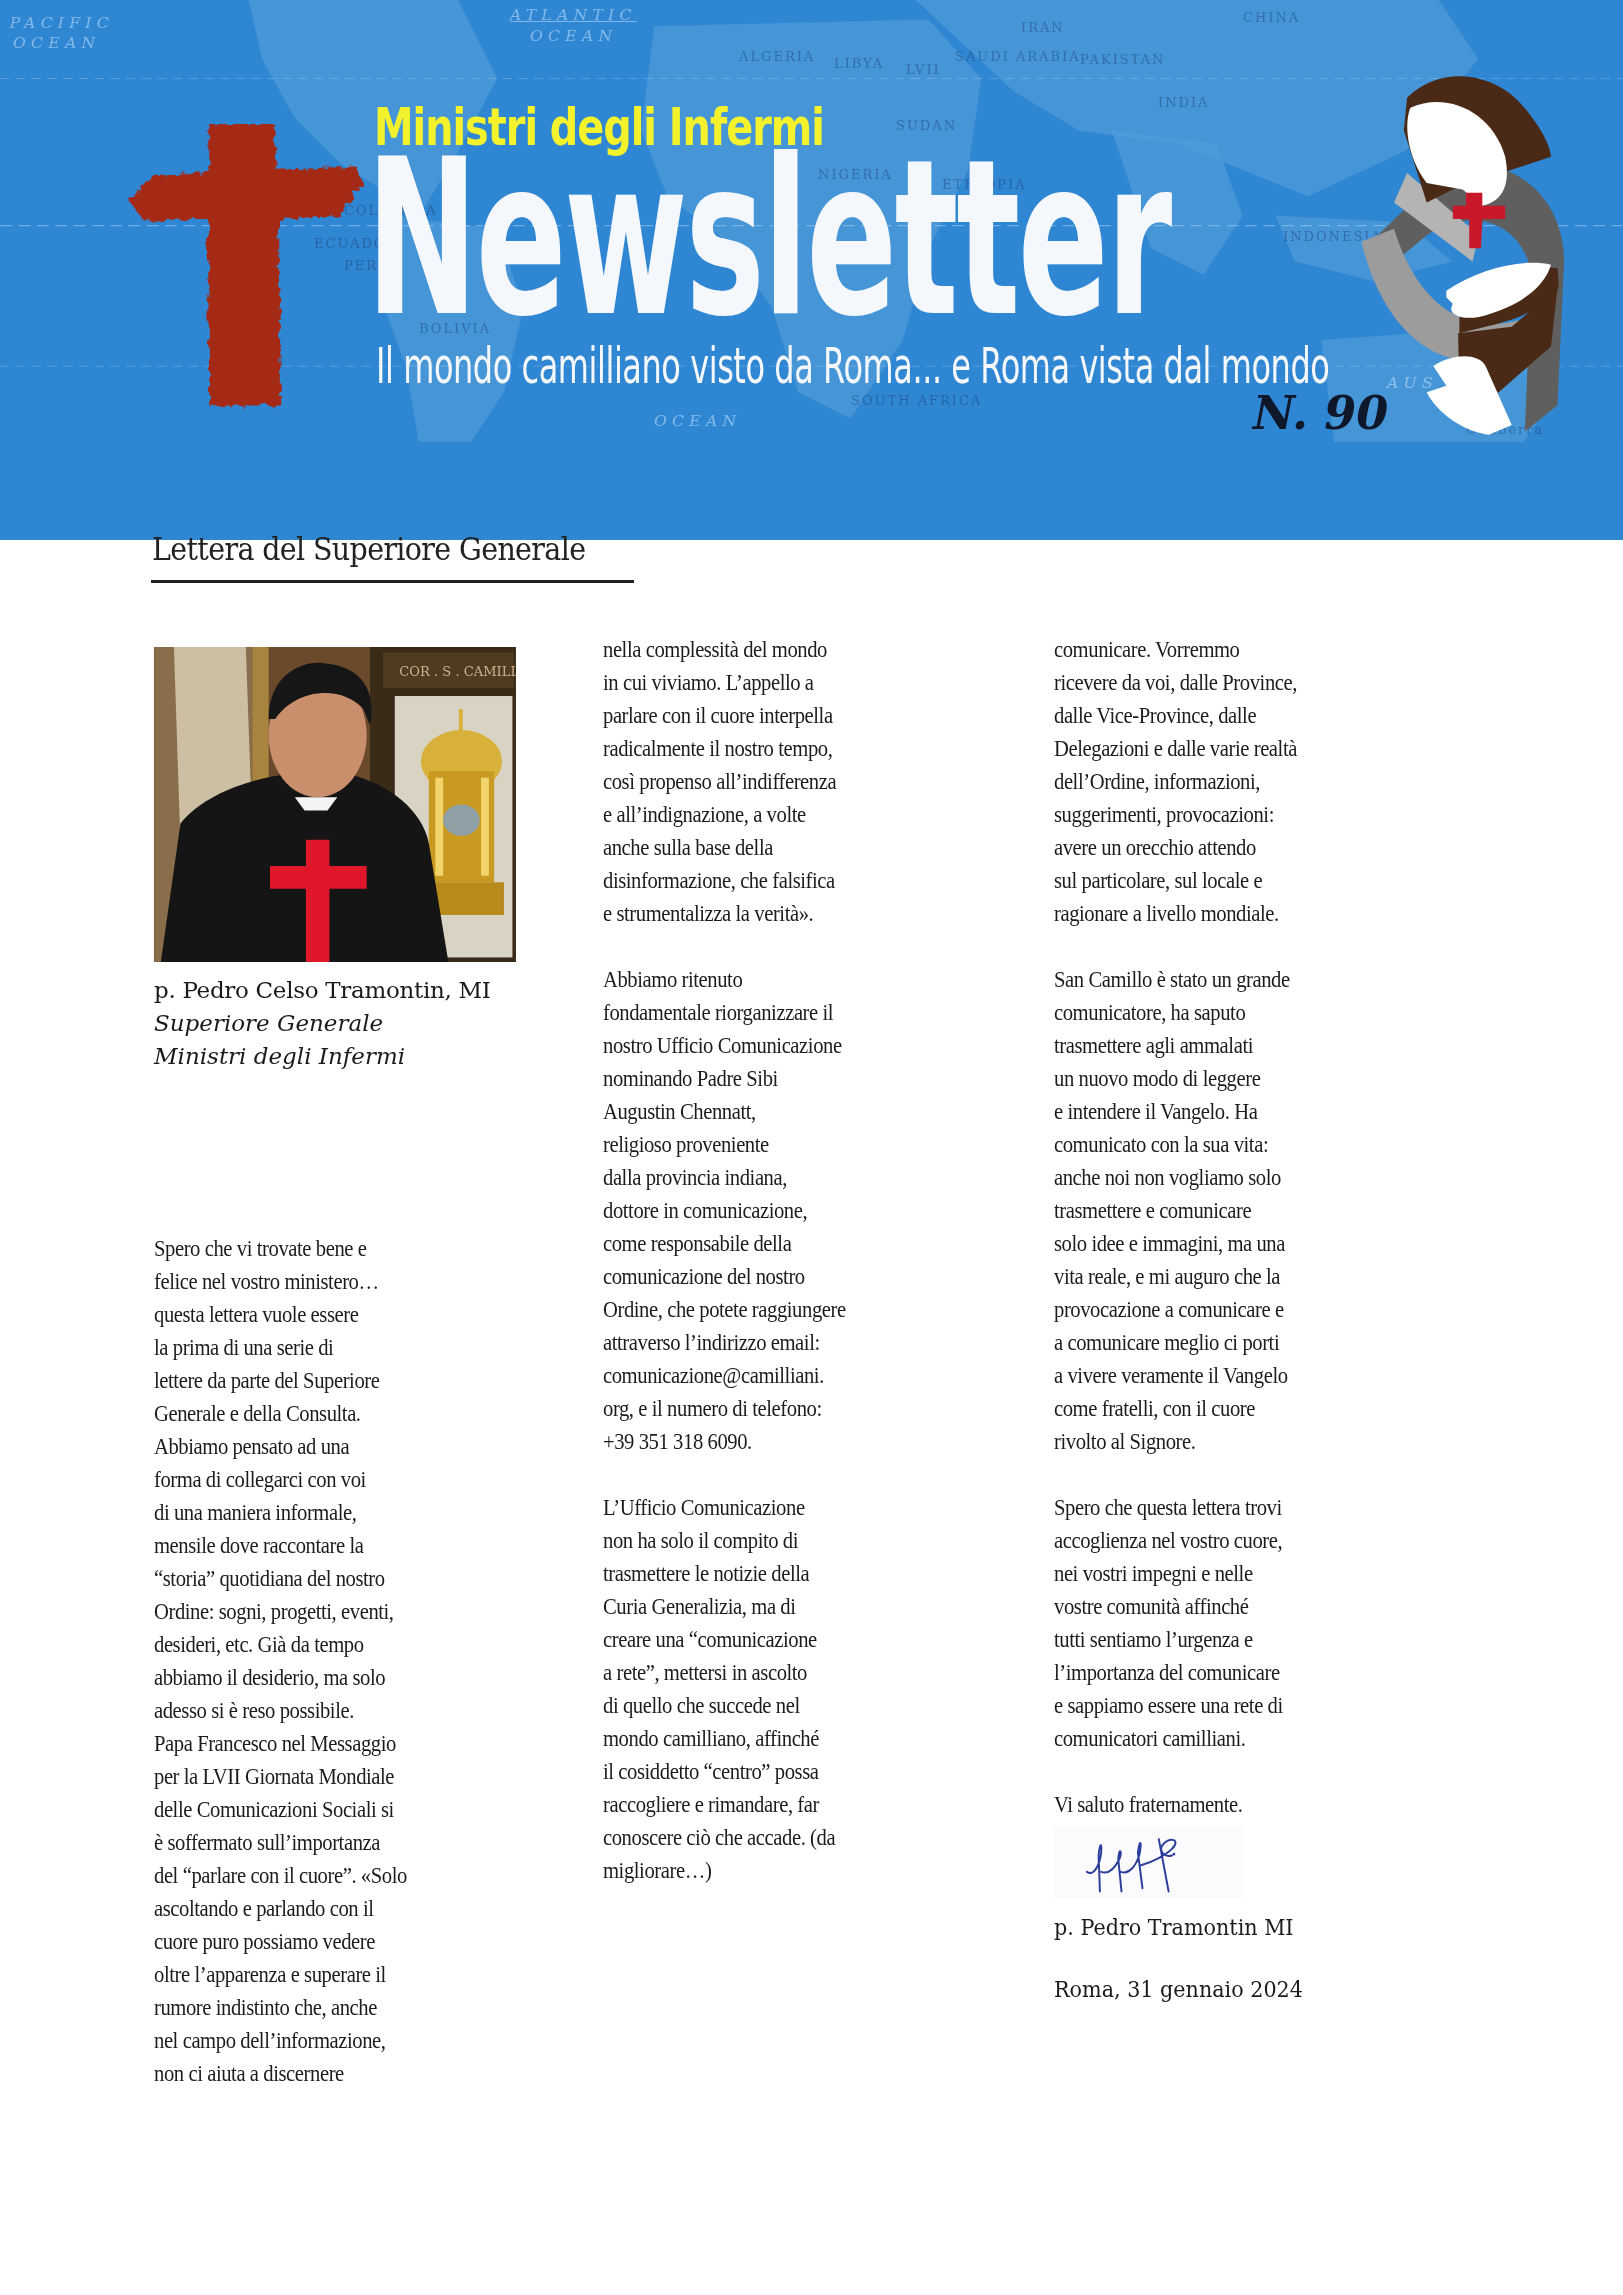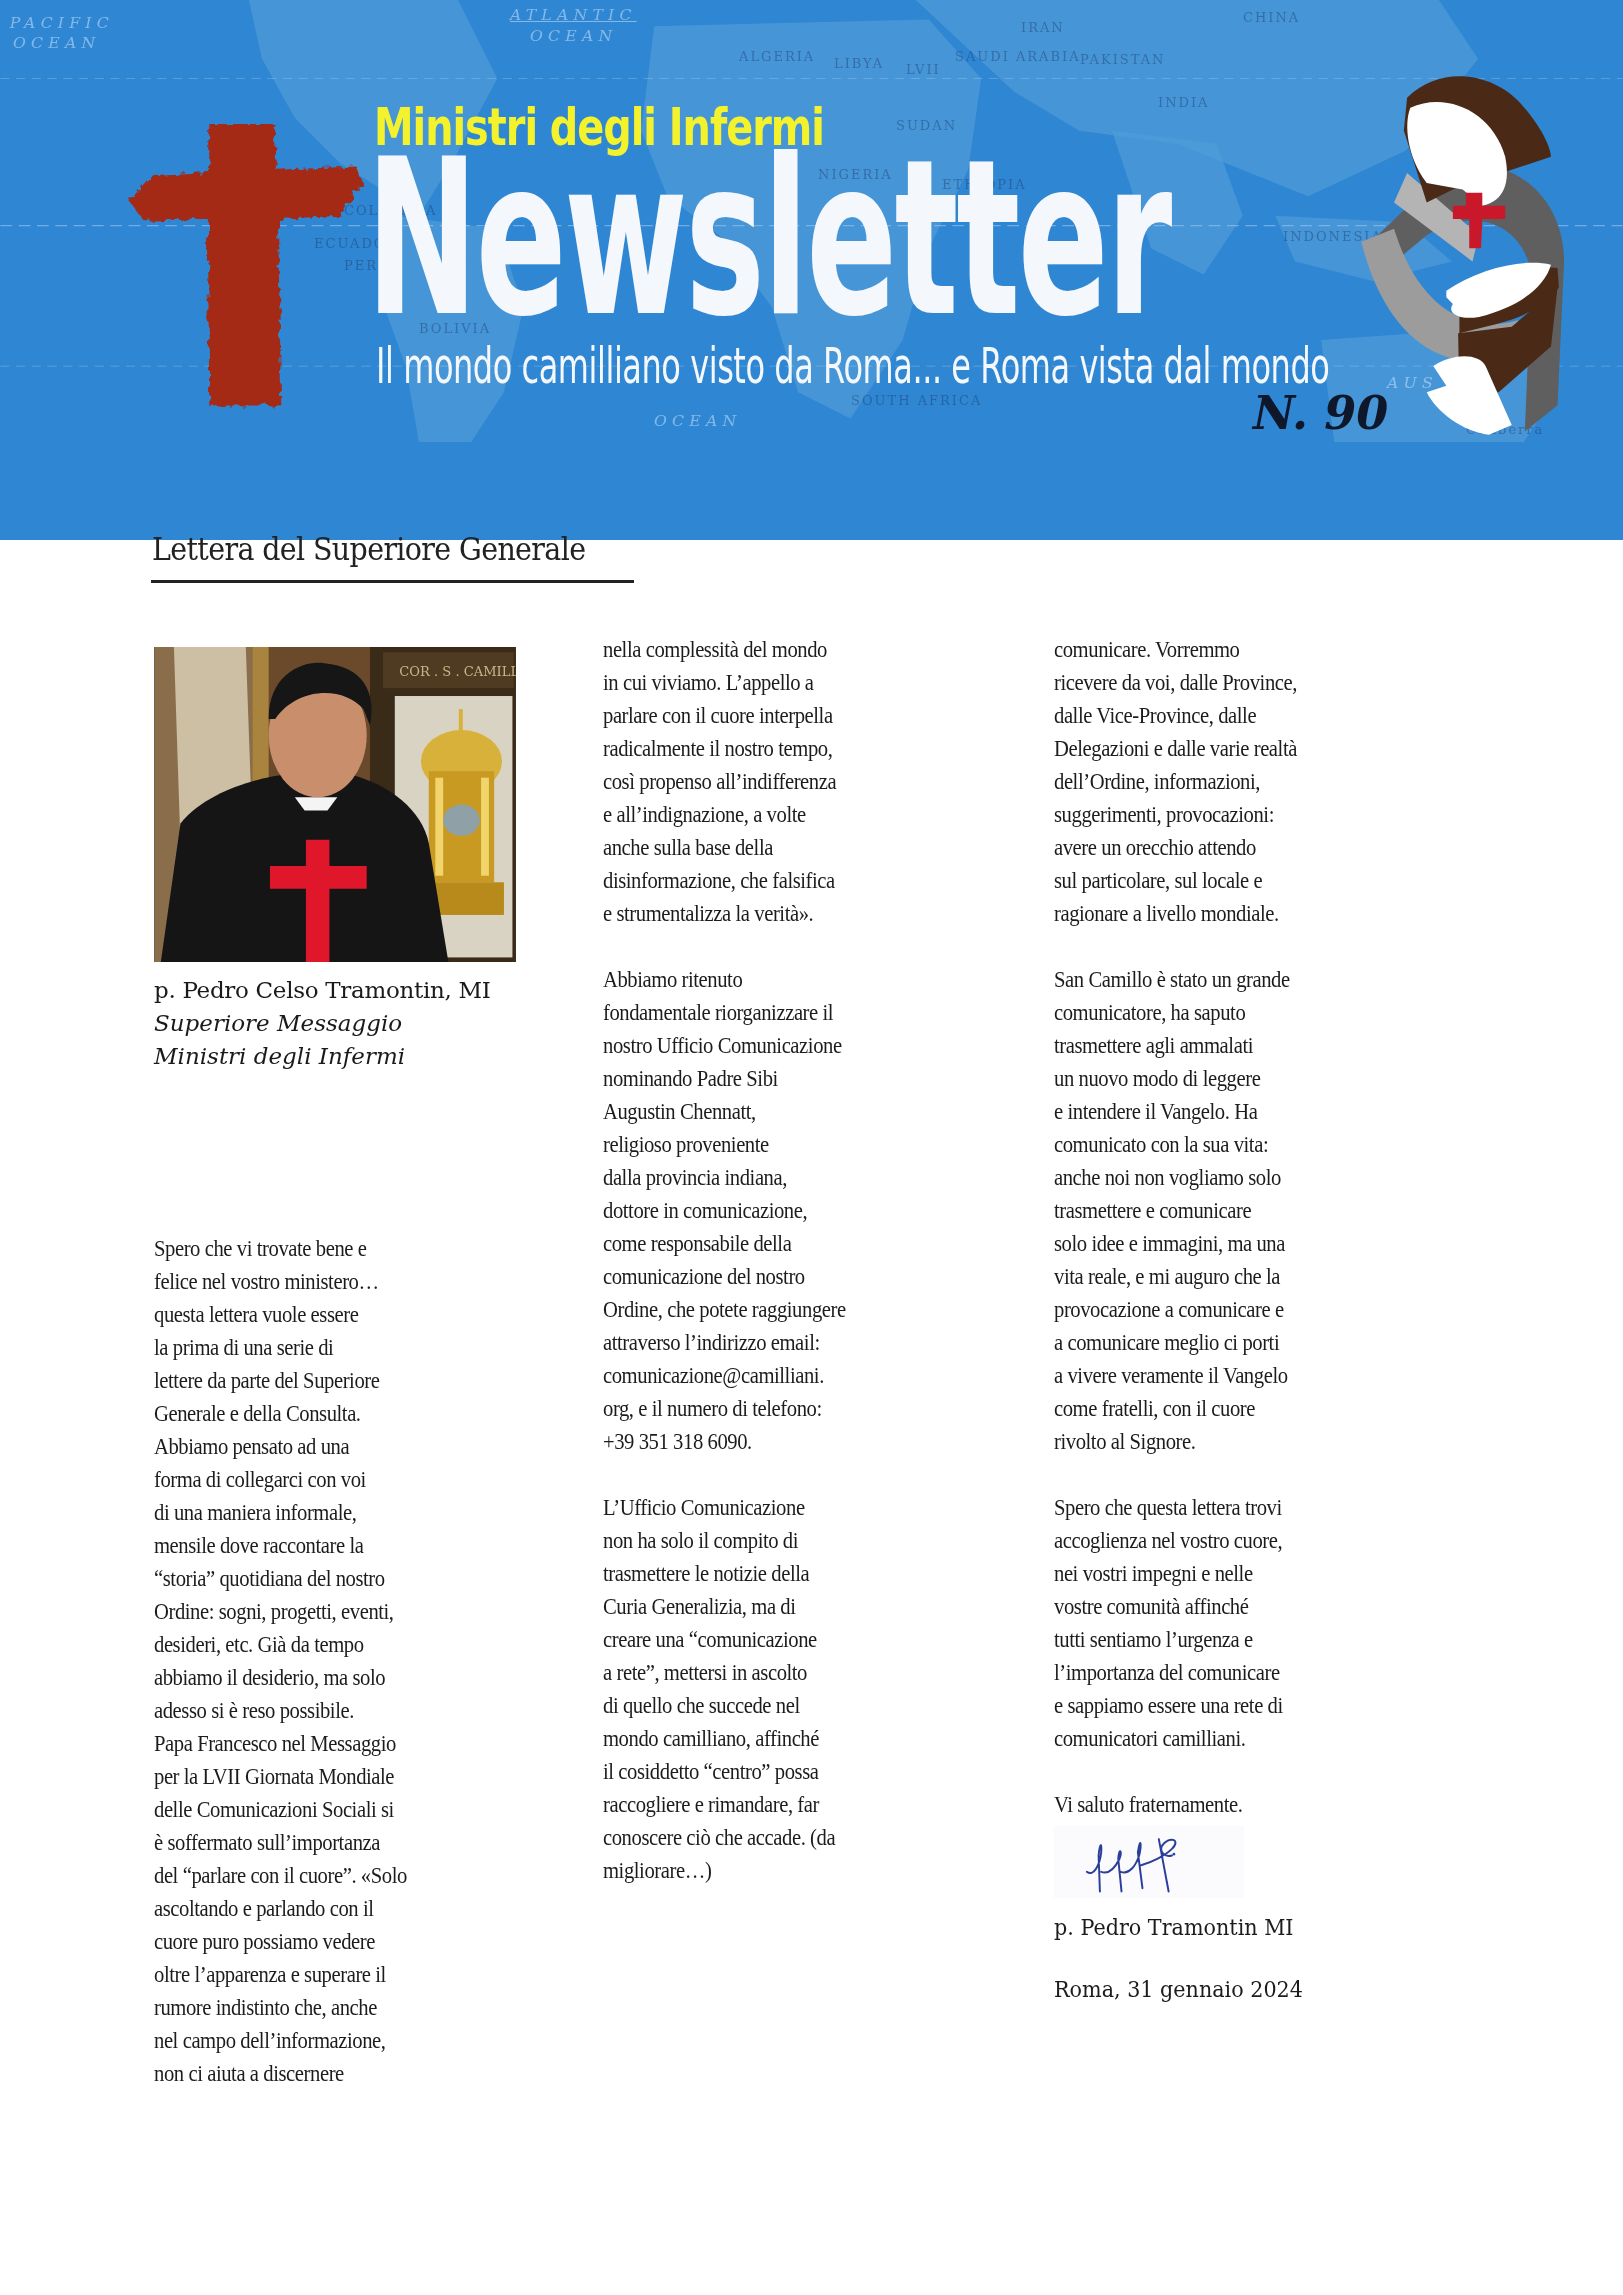"Superiore Messaggio" div.role { text: Messaggio -> Generale }
